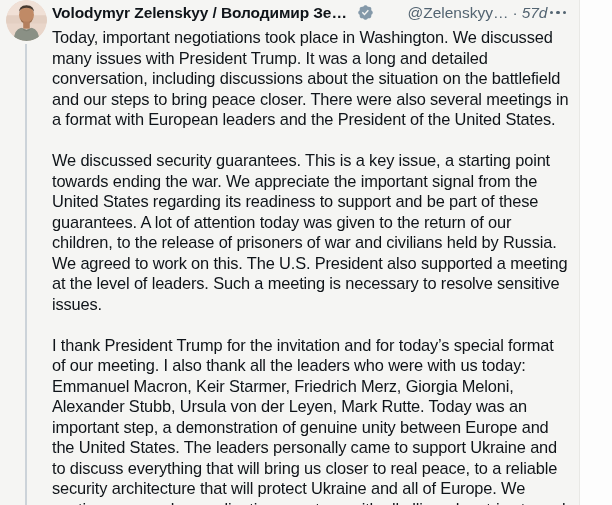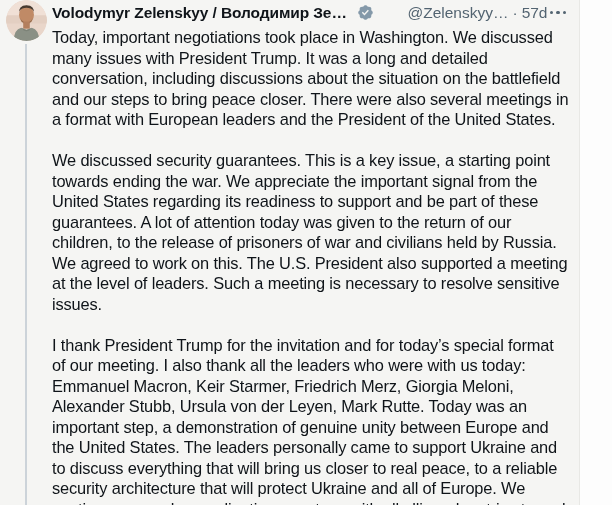"57d" .timestamp { font-style: none -> italic }
